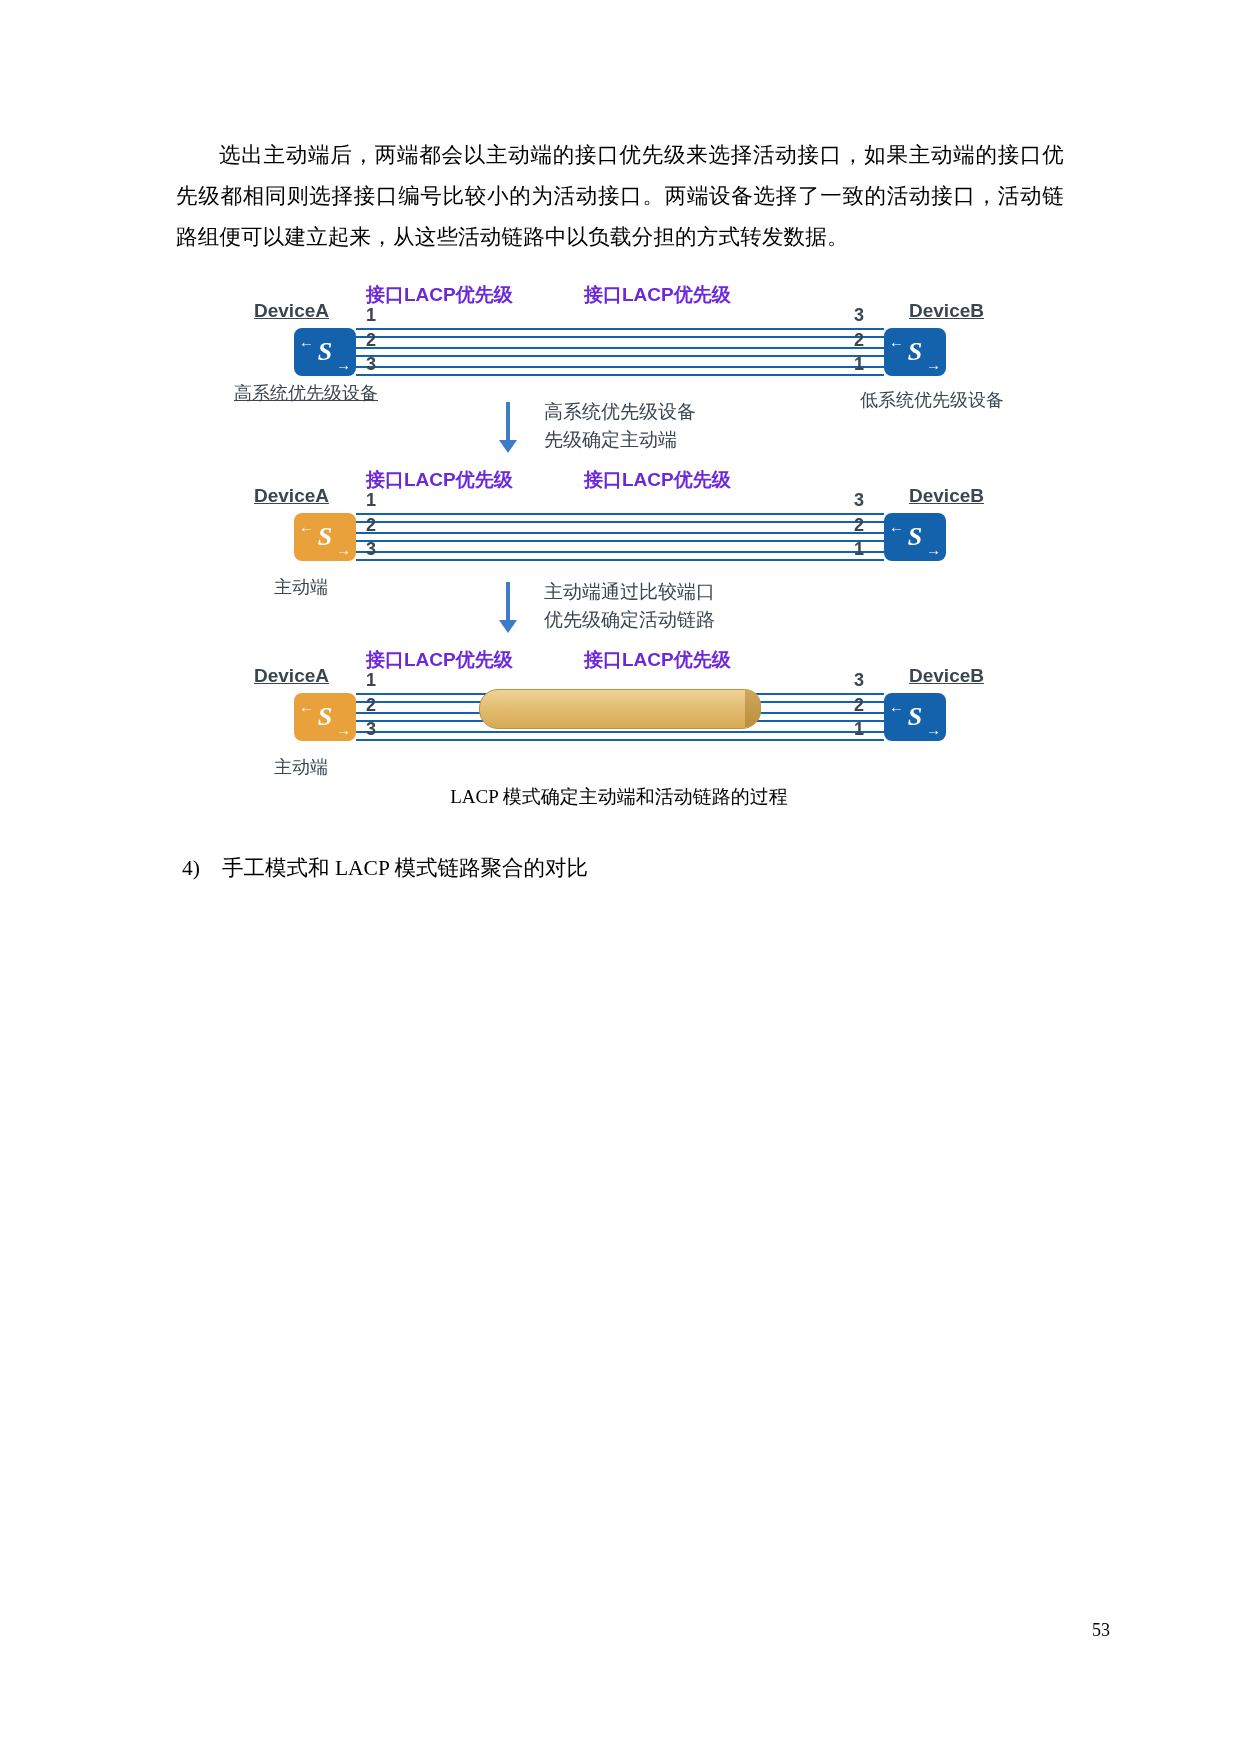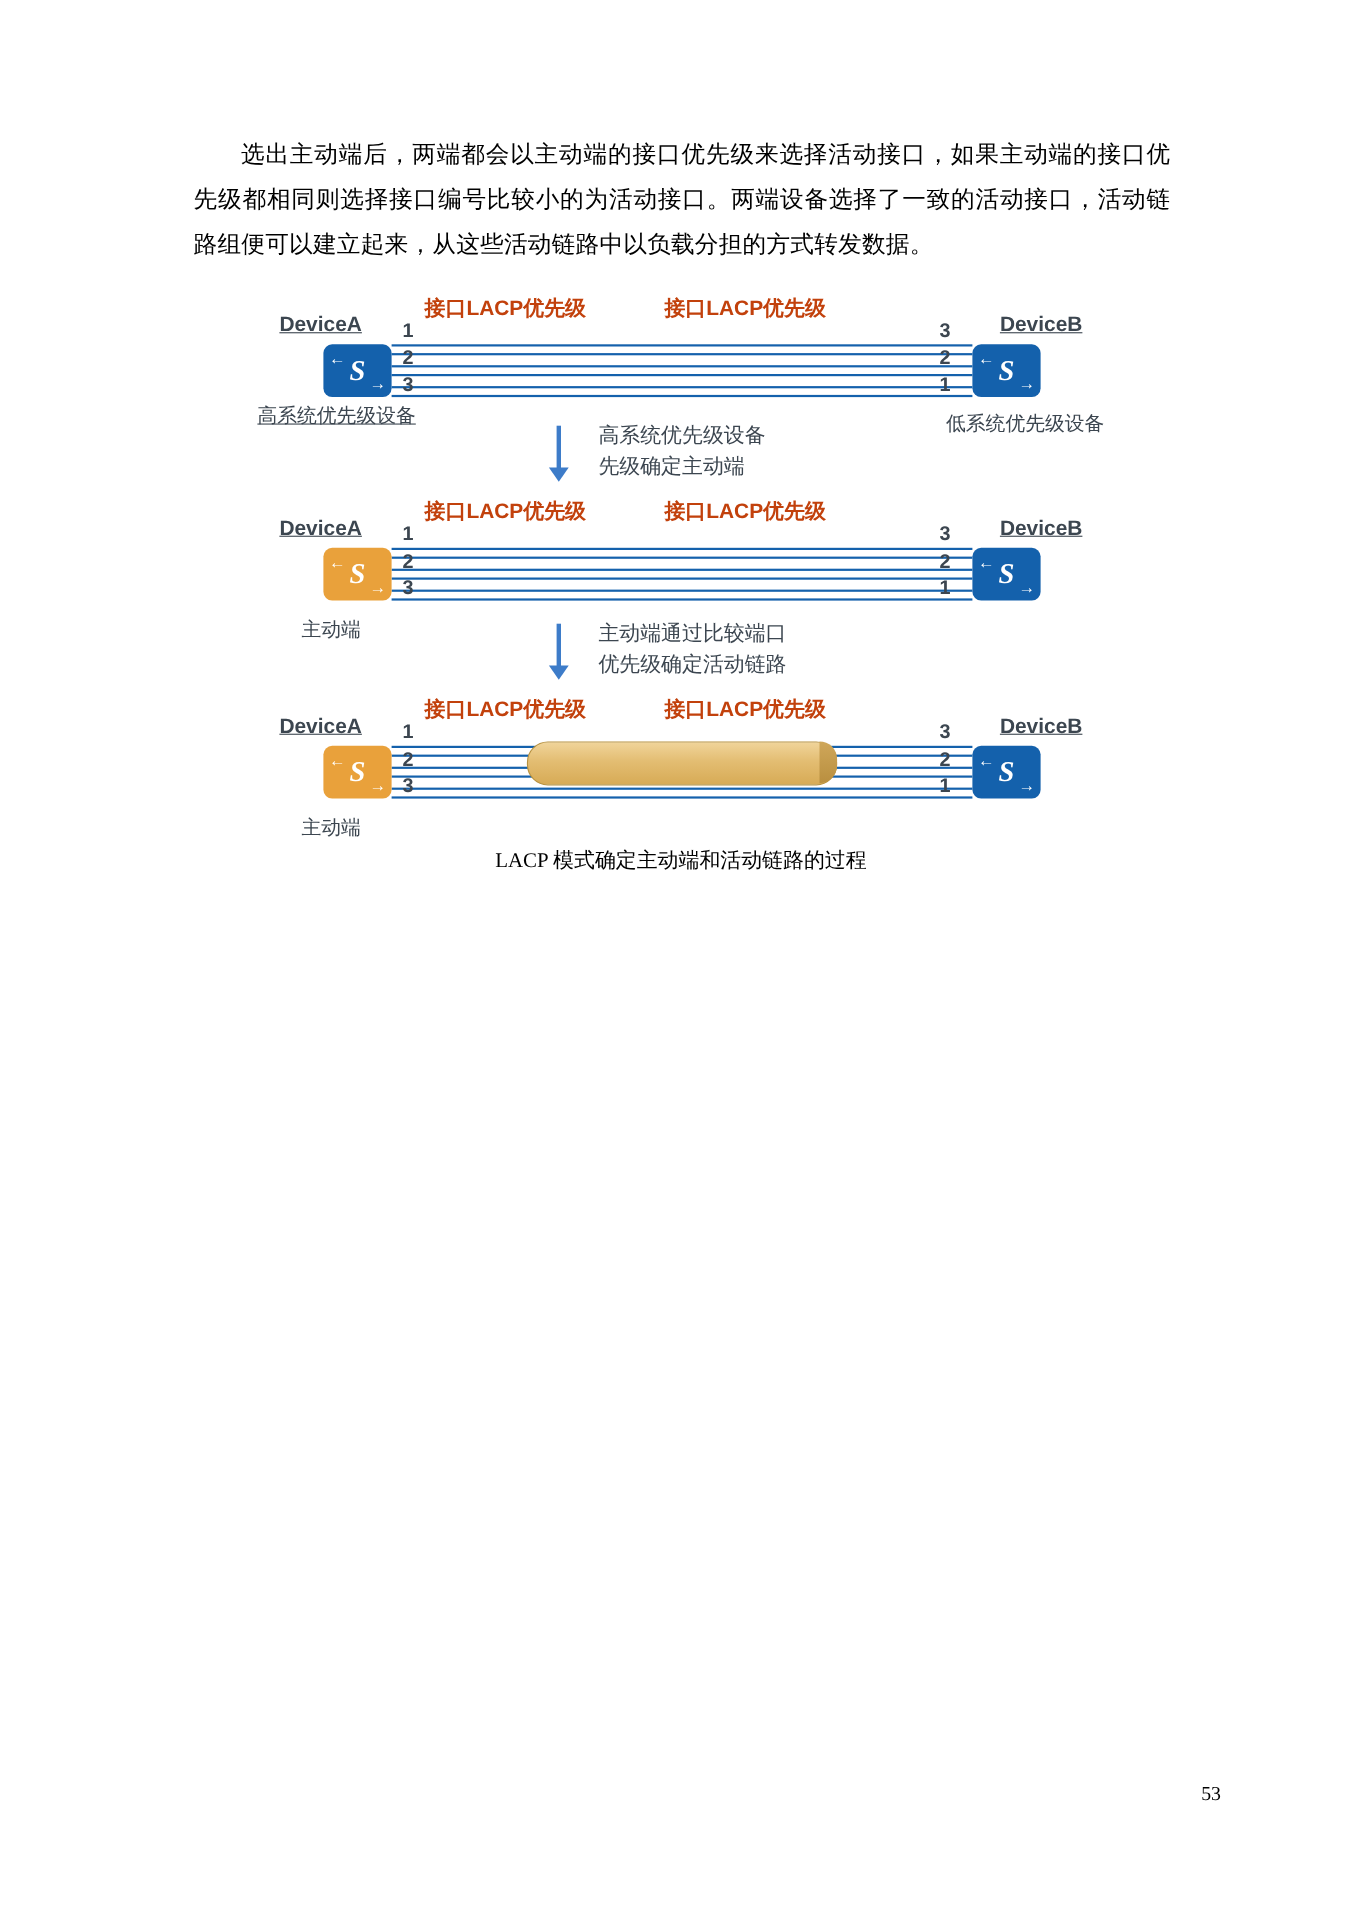"选出主动端后，两端都会以主动端的接口优先级来选择活动接口，如果主动端的接口优先级" p.body-text.indent { margin-top: none -> 15px }
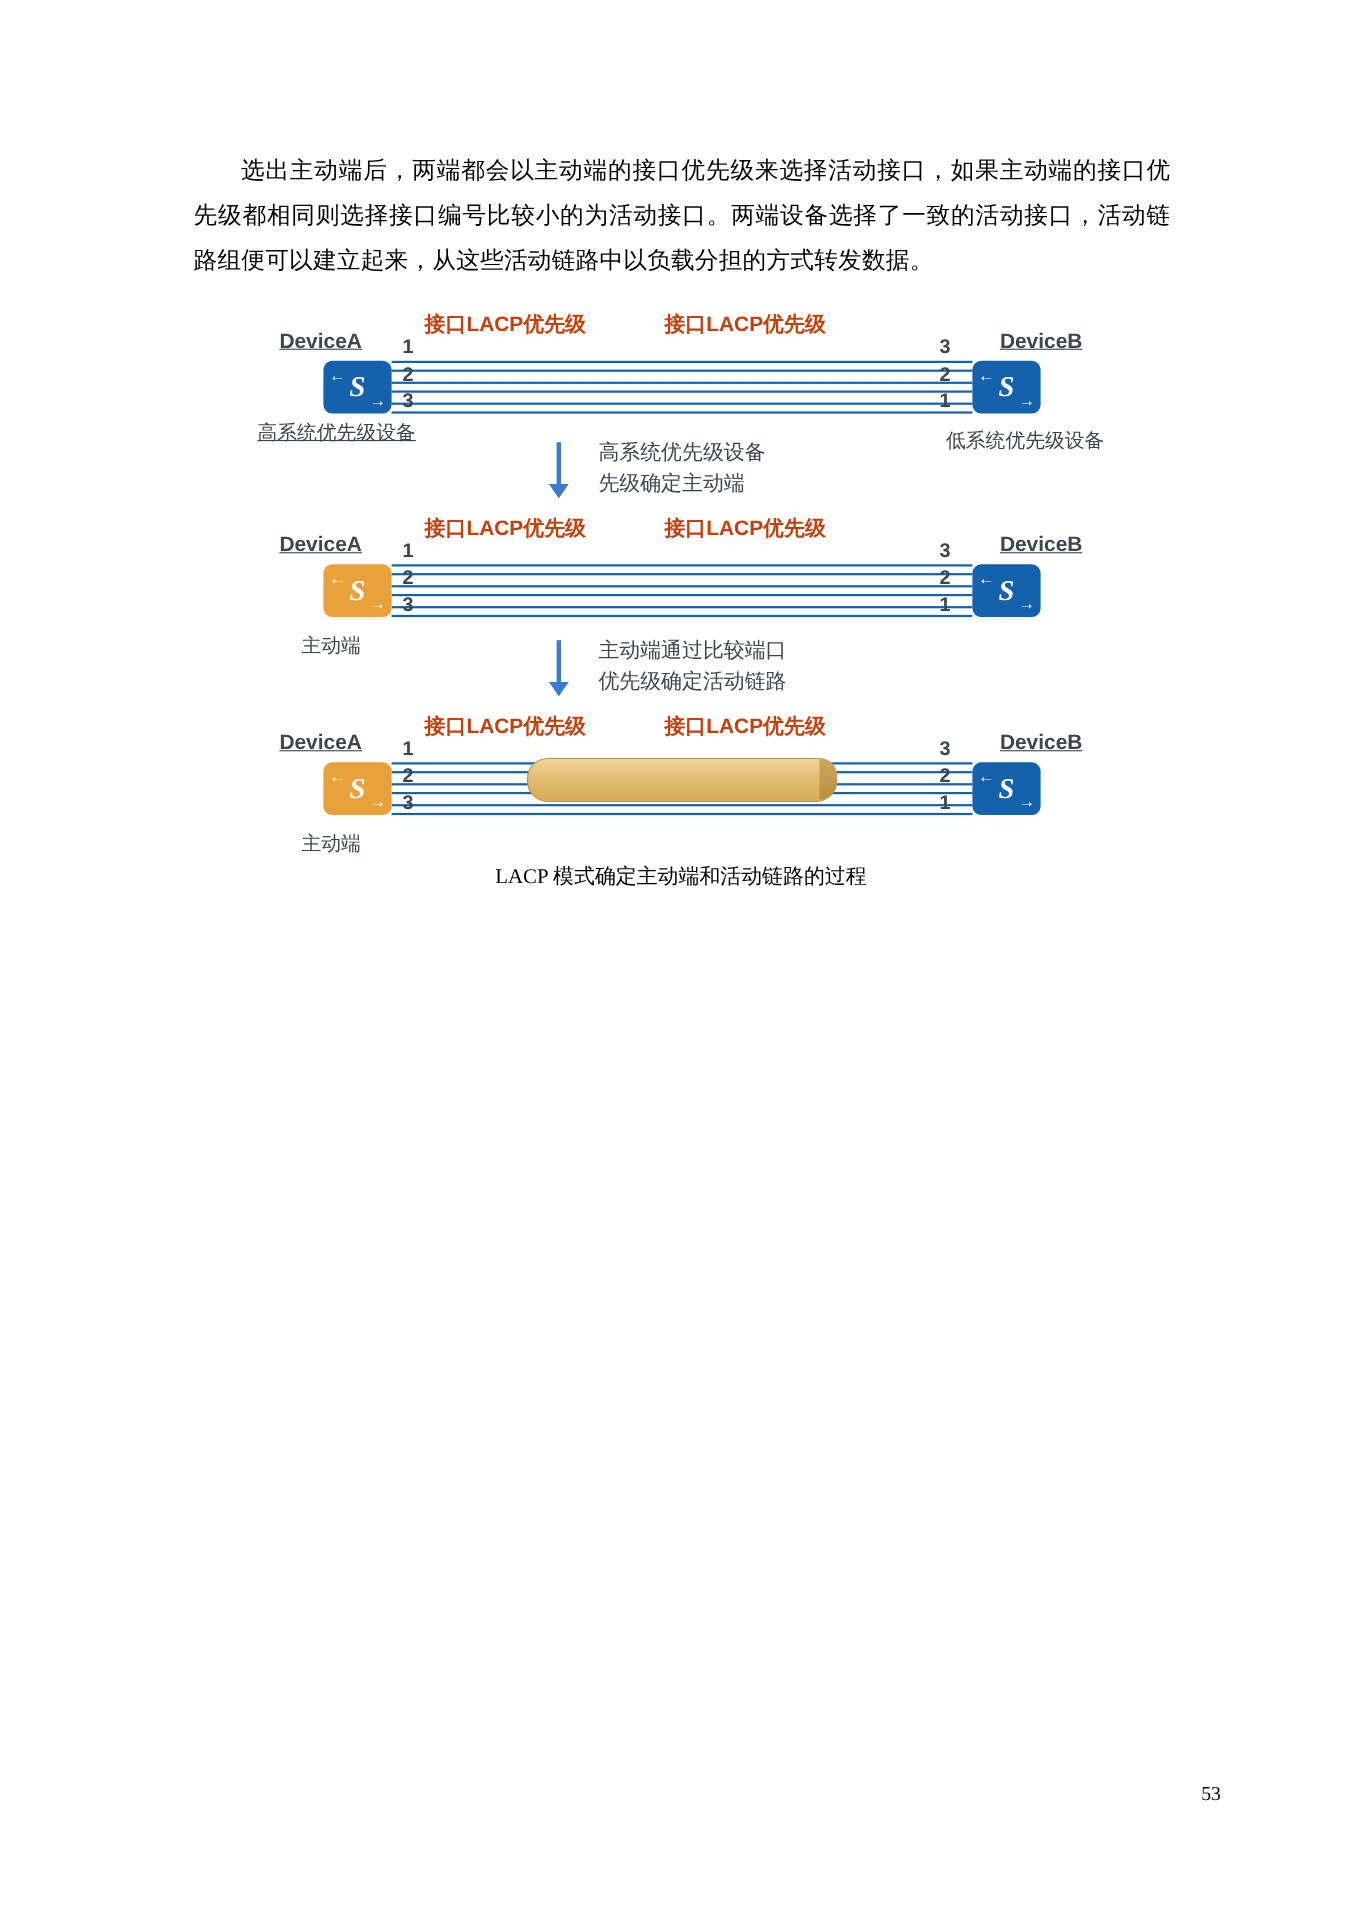"接口LACP优先级" .hdr { color: #c2410c -> #6d28d9; margin-left: 20px -> none }
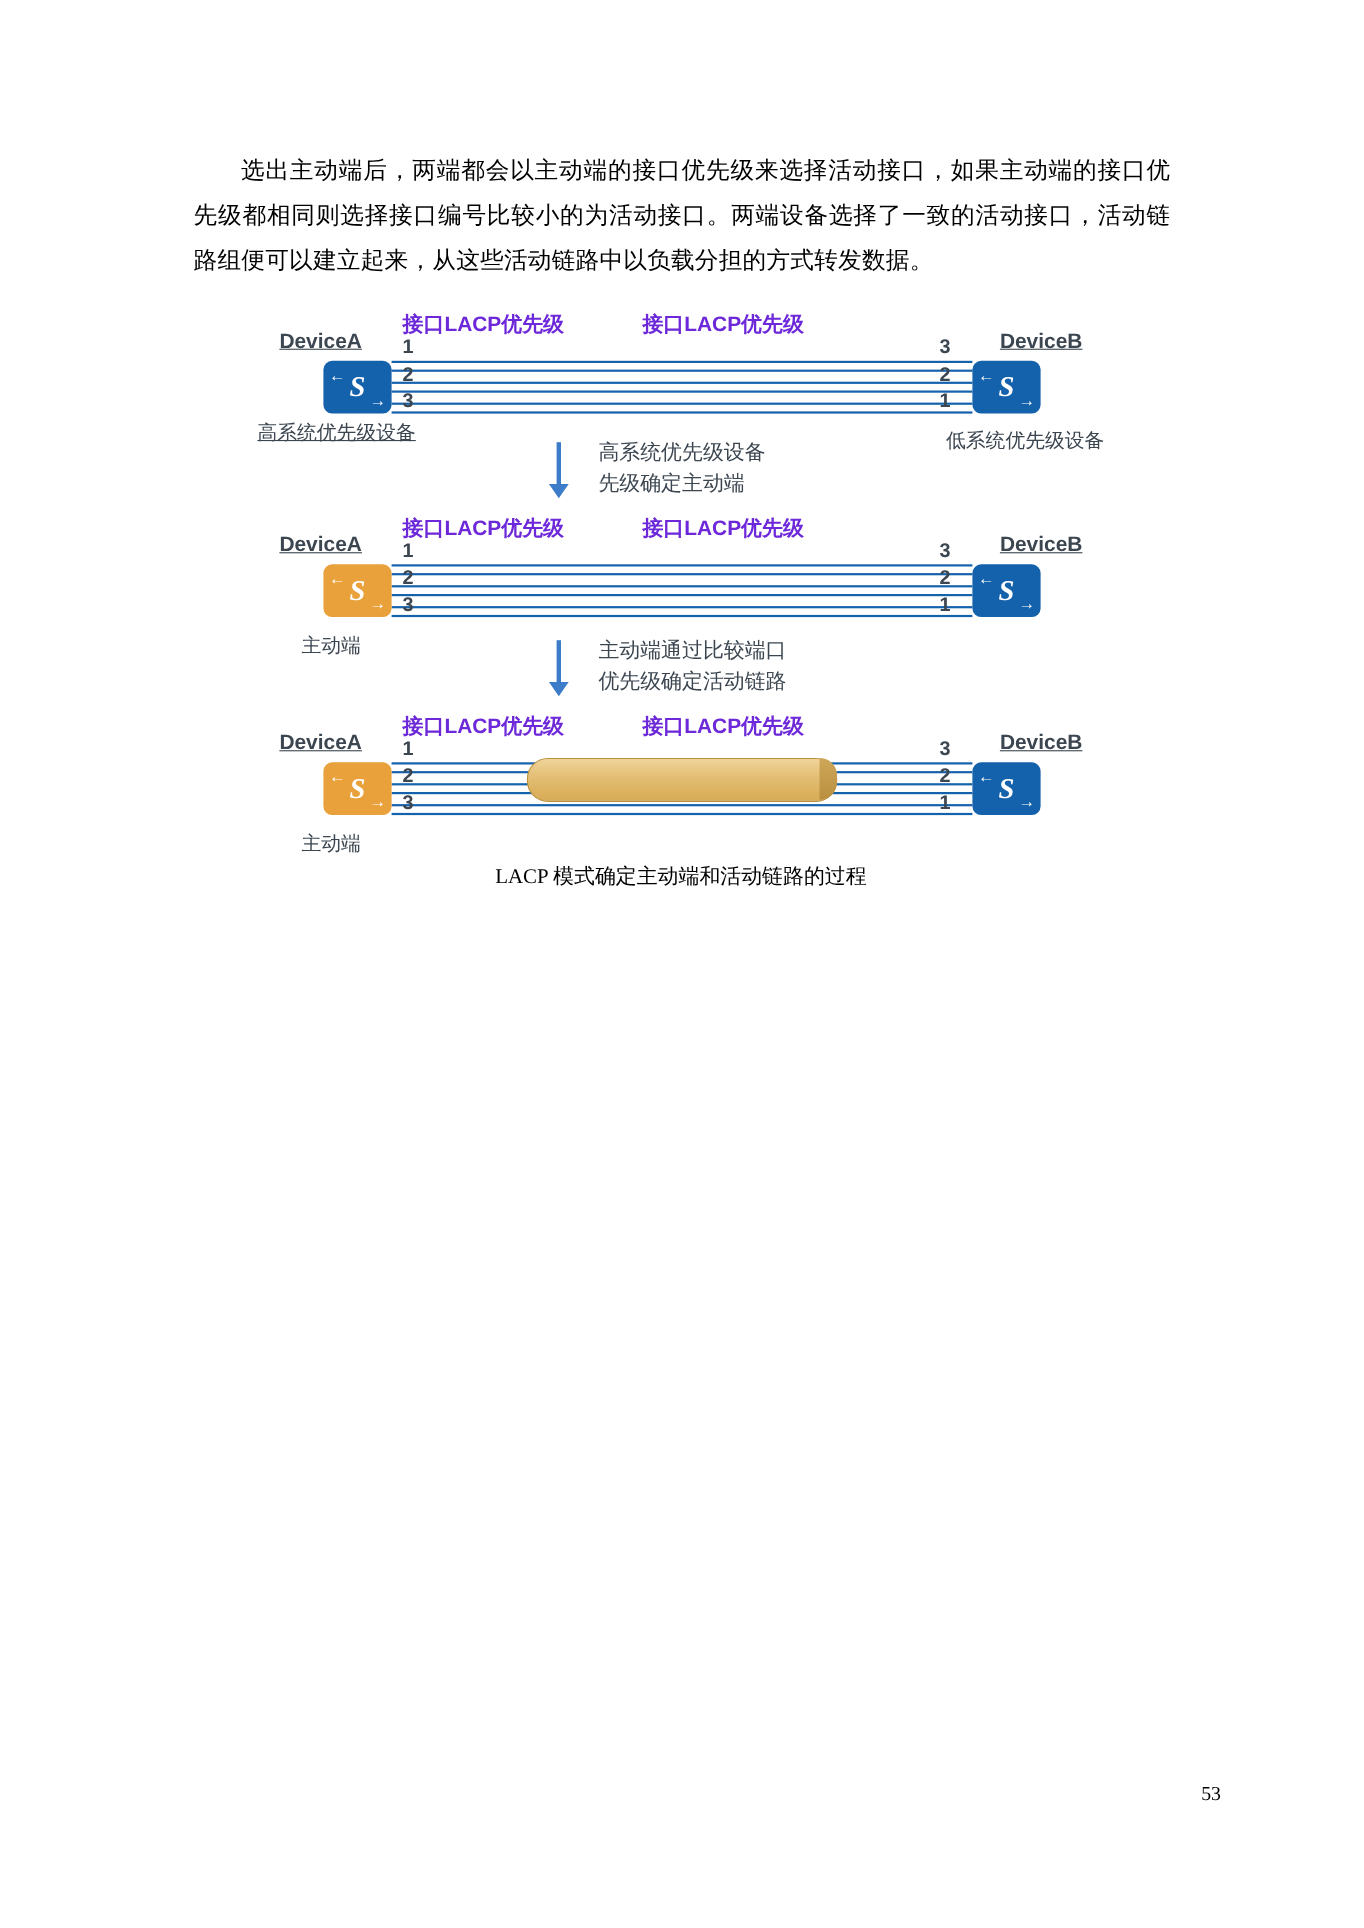"4) 手工模式和 LACP 模式链路聚合的对比" div.list-line { html: none -> <div> <span>4)</span><span>手工模式和 LACP 模式链路聚合的对比</span> </div> }
